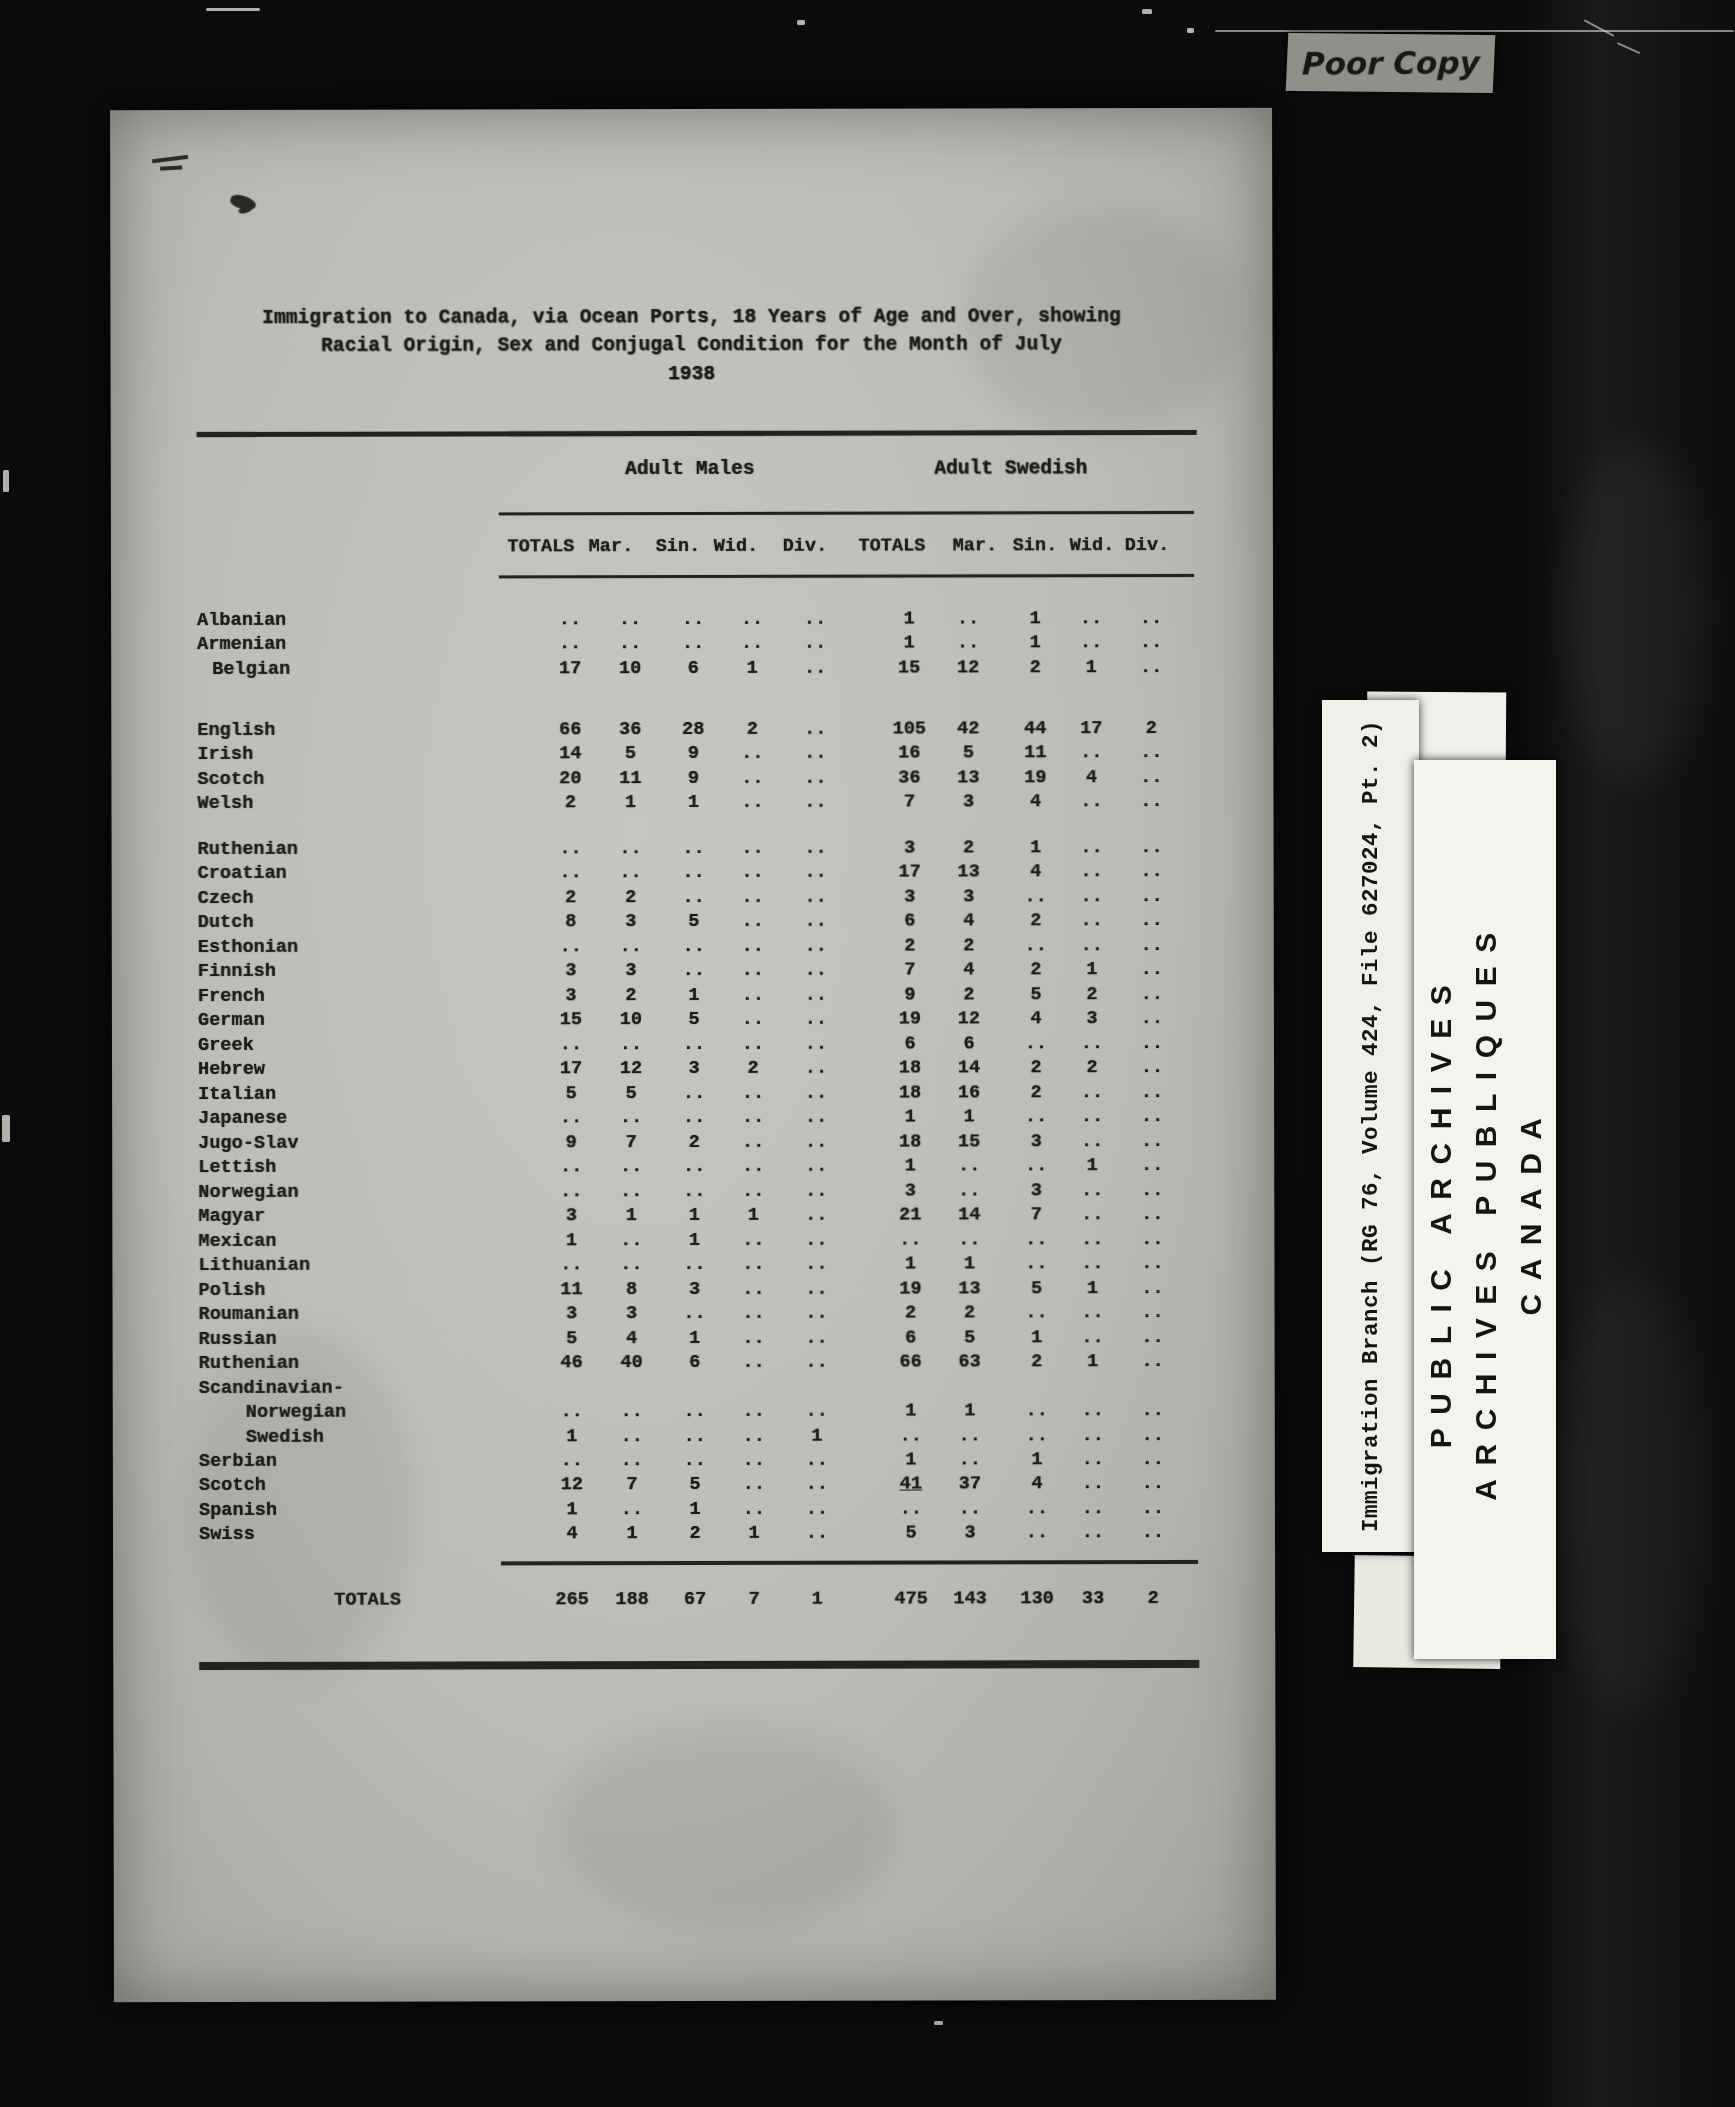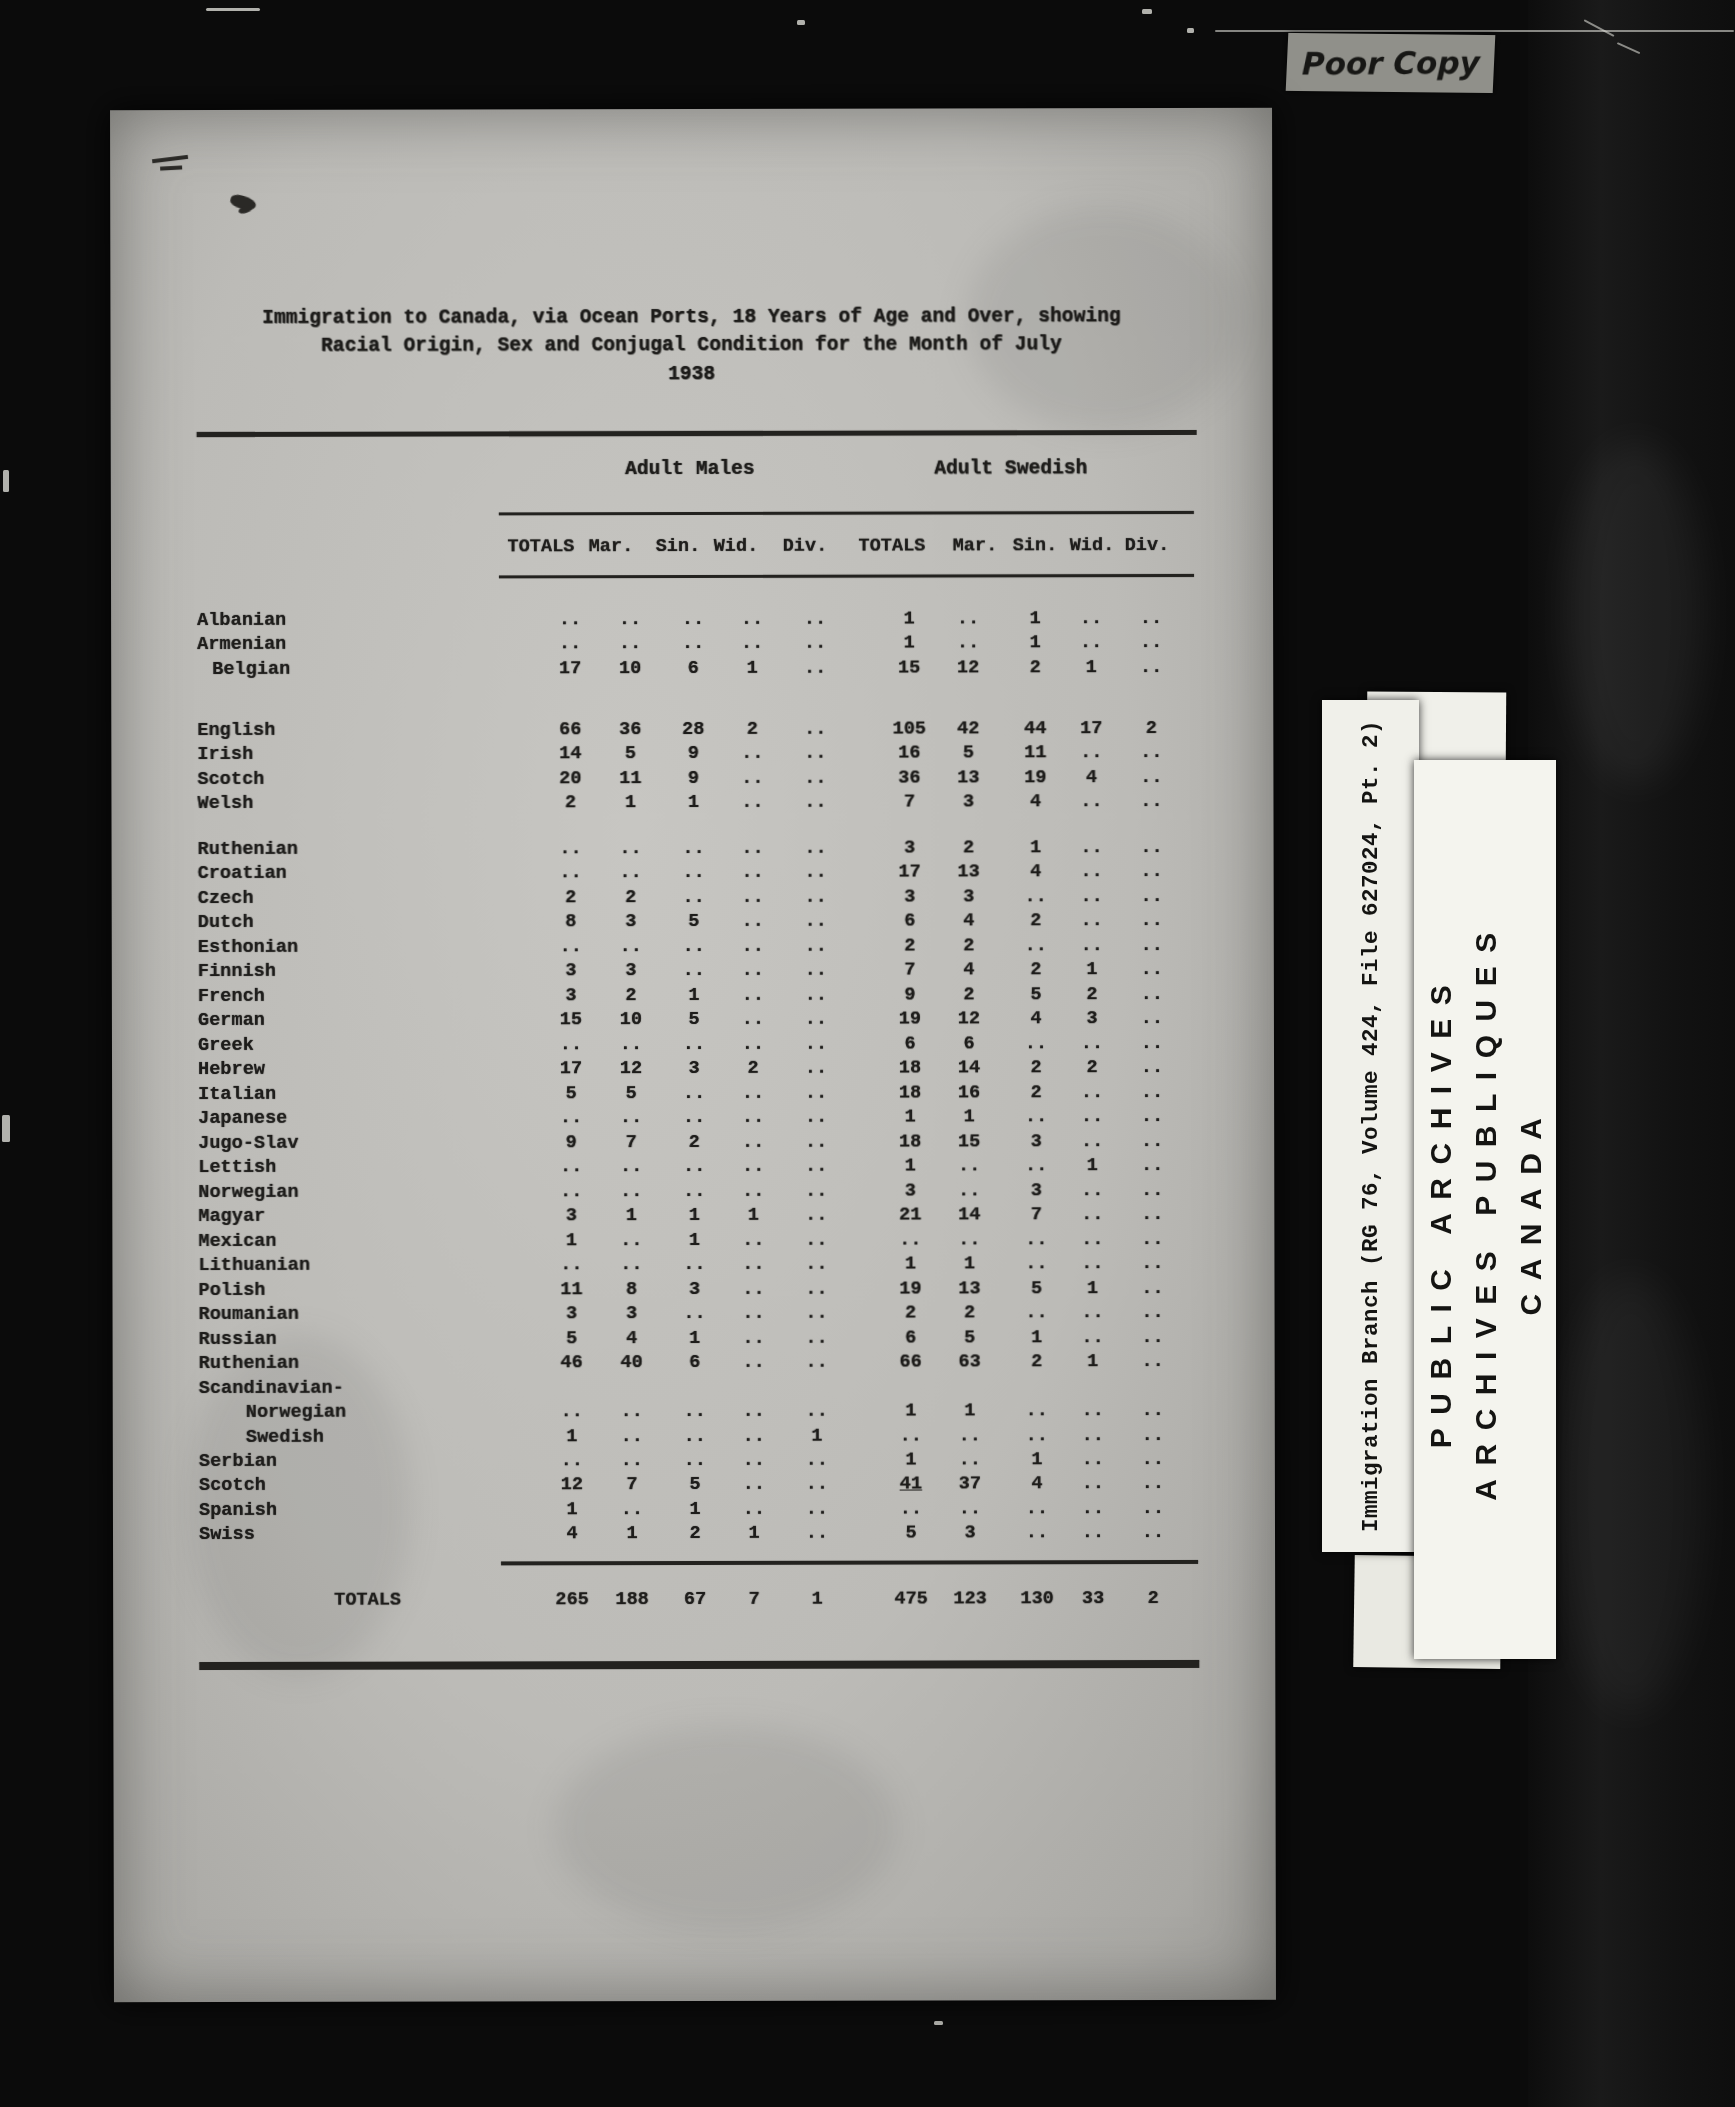"123" span.cell { text: 123 -> 143 }
